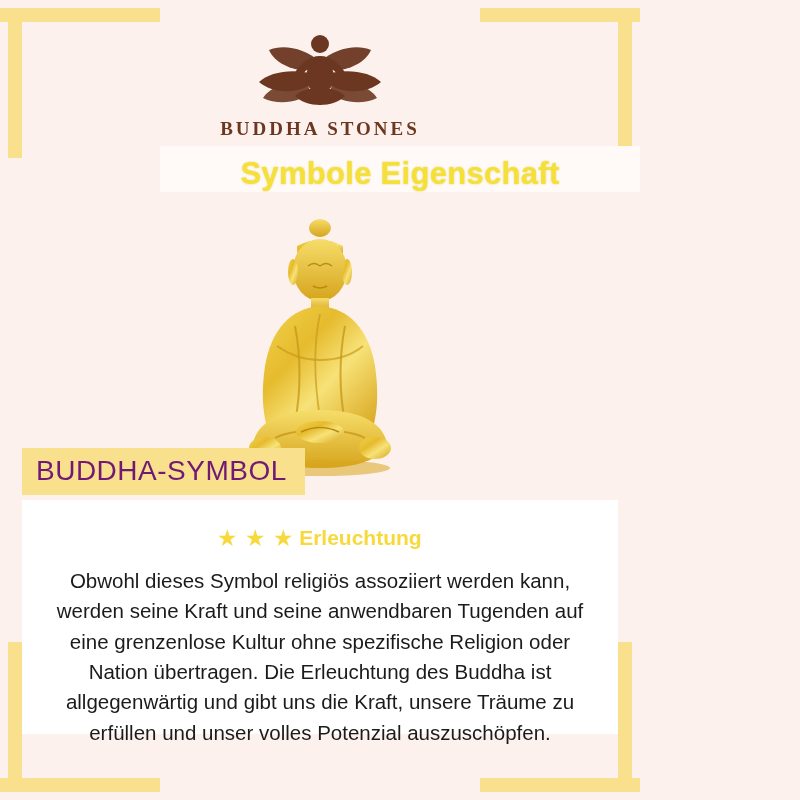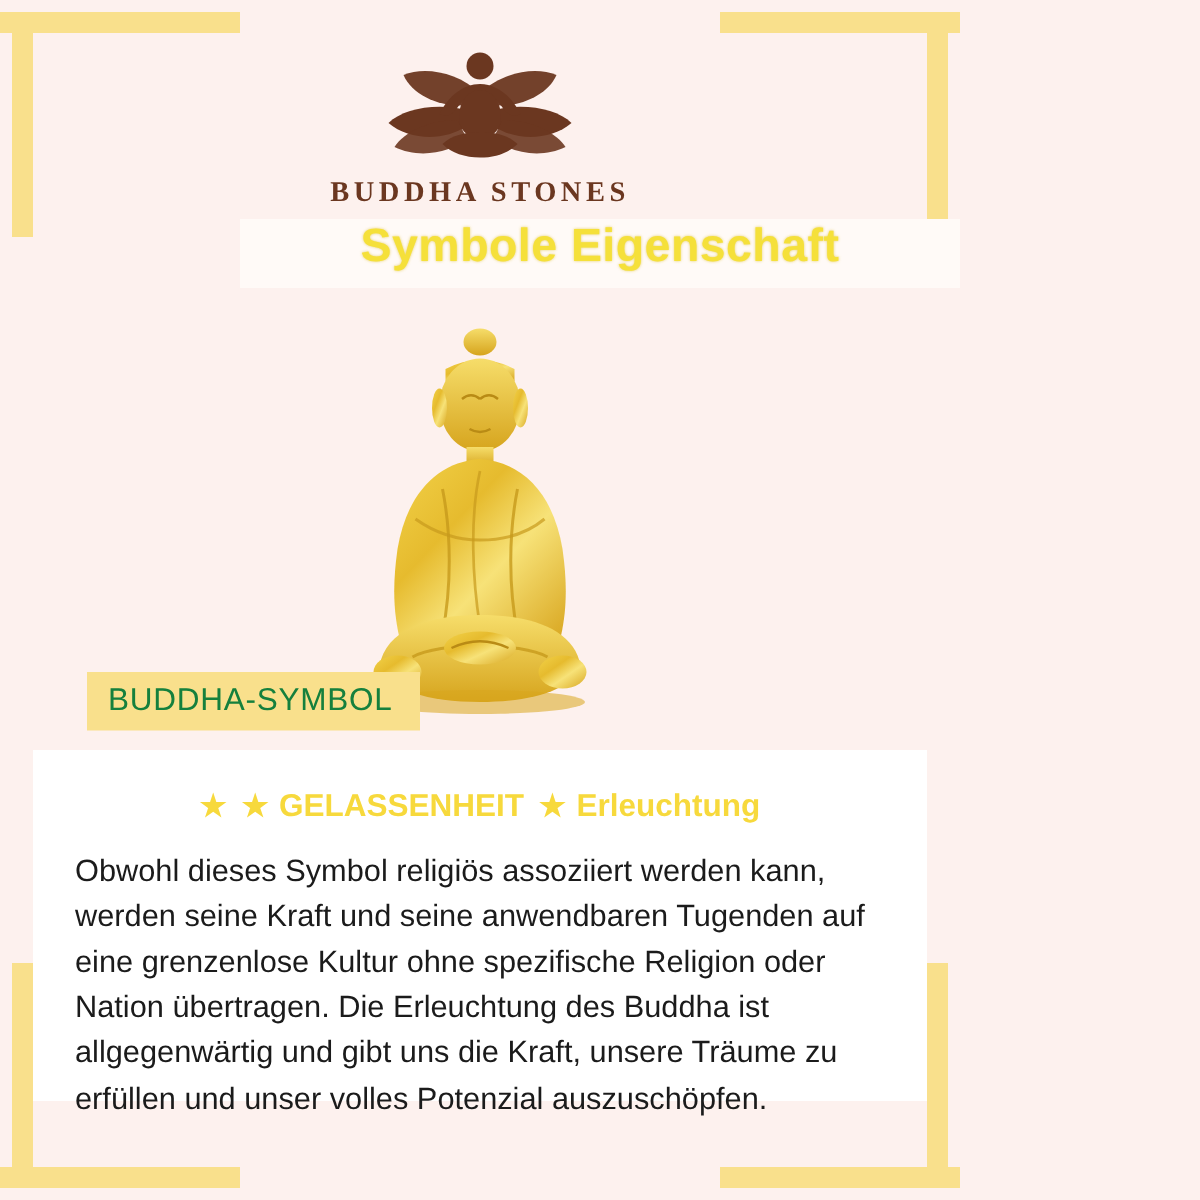"Symbole Eigenschaft" .title-band { align-items: flex-start -> flex-end }
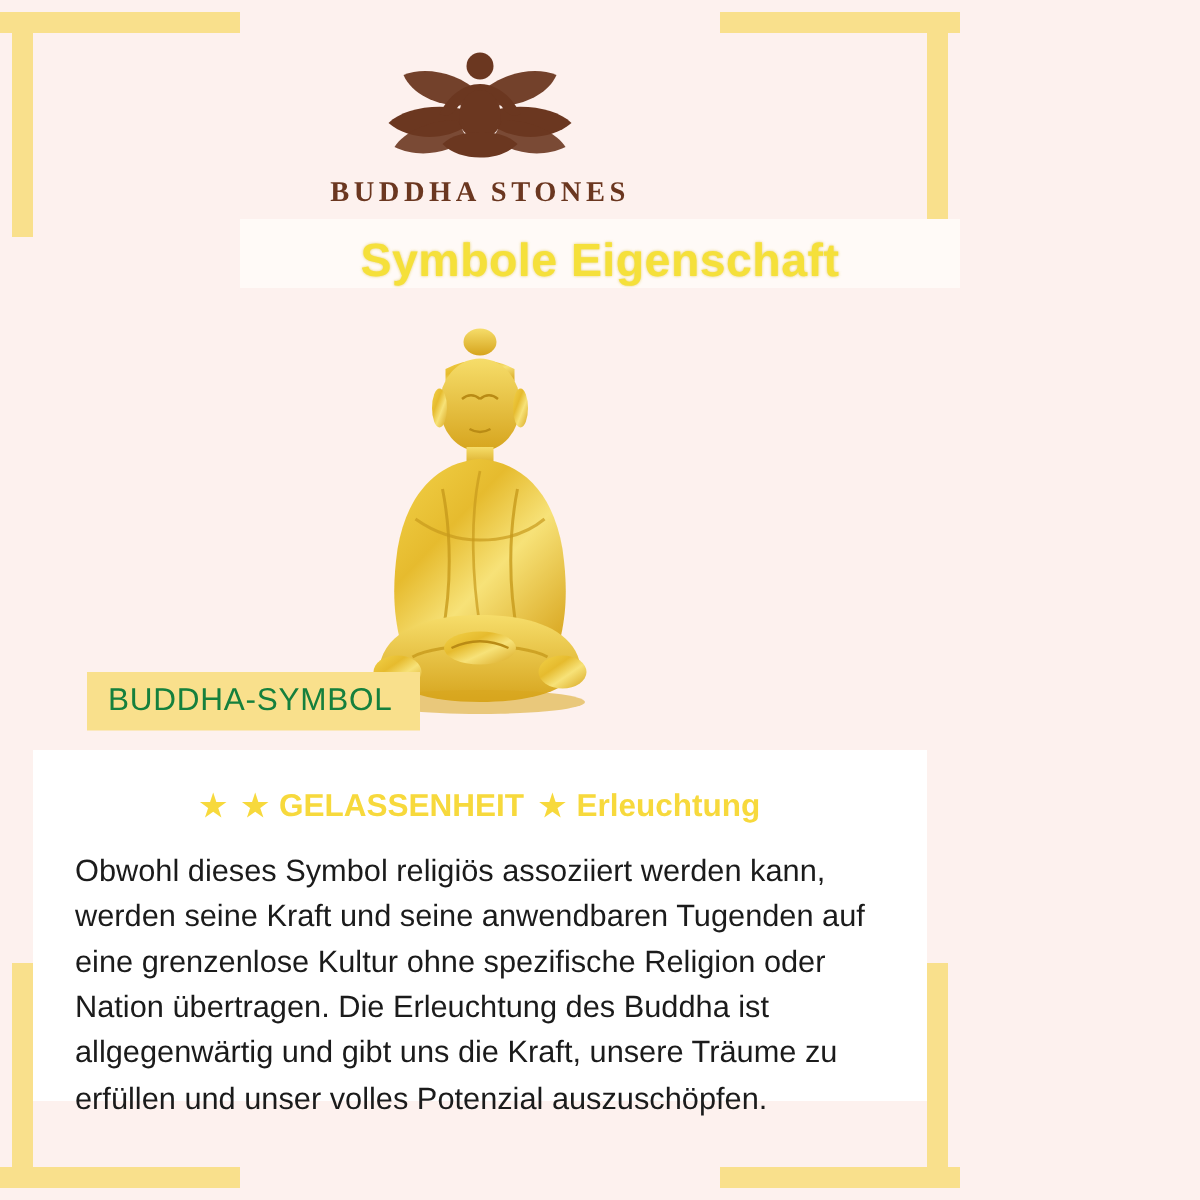"BUDDHA-SYMBOL" .label-ribbon { color: #15803d -> #701a75; font-size: 21px -> 28px; margin-left: 36px -> none }
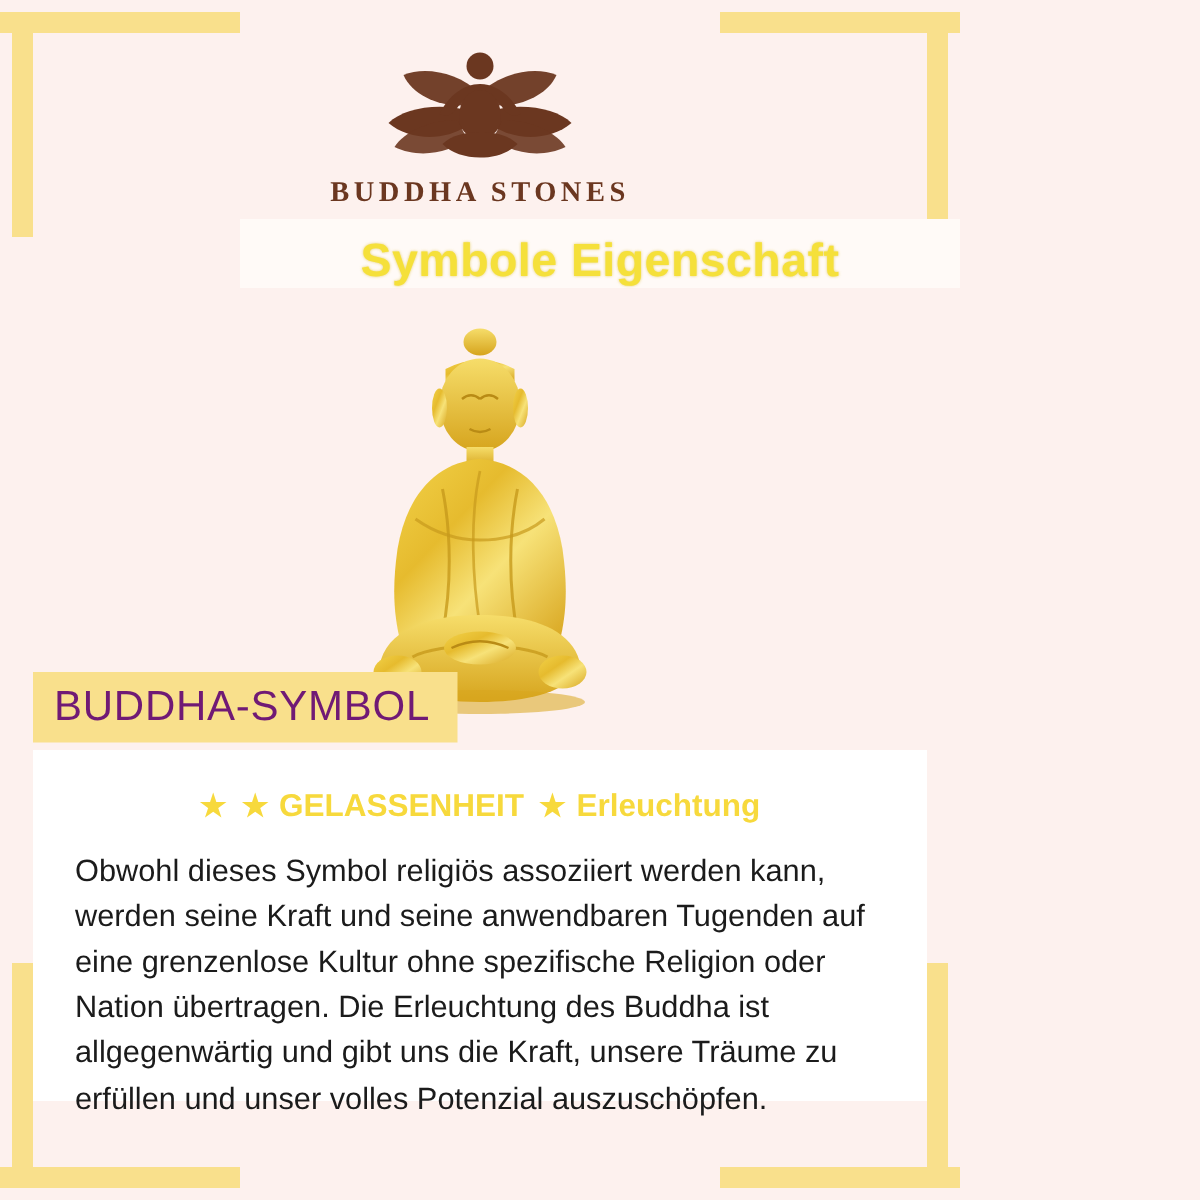"GELASSENHEIT" span { html: <span>GELASSENHEIT</span> -> none }
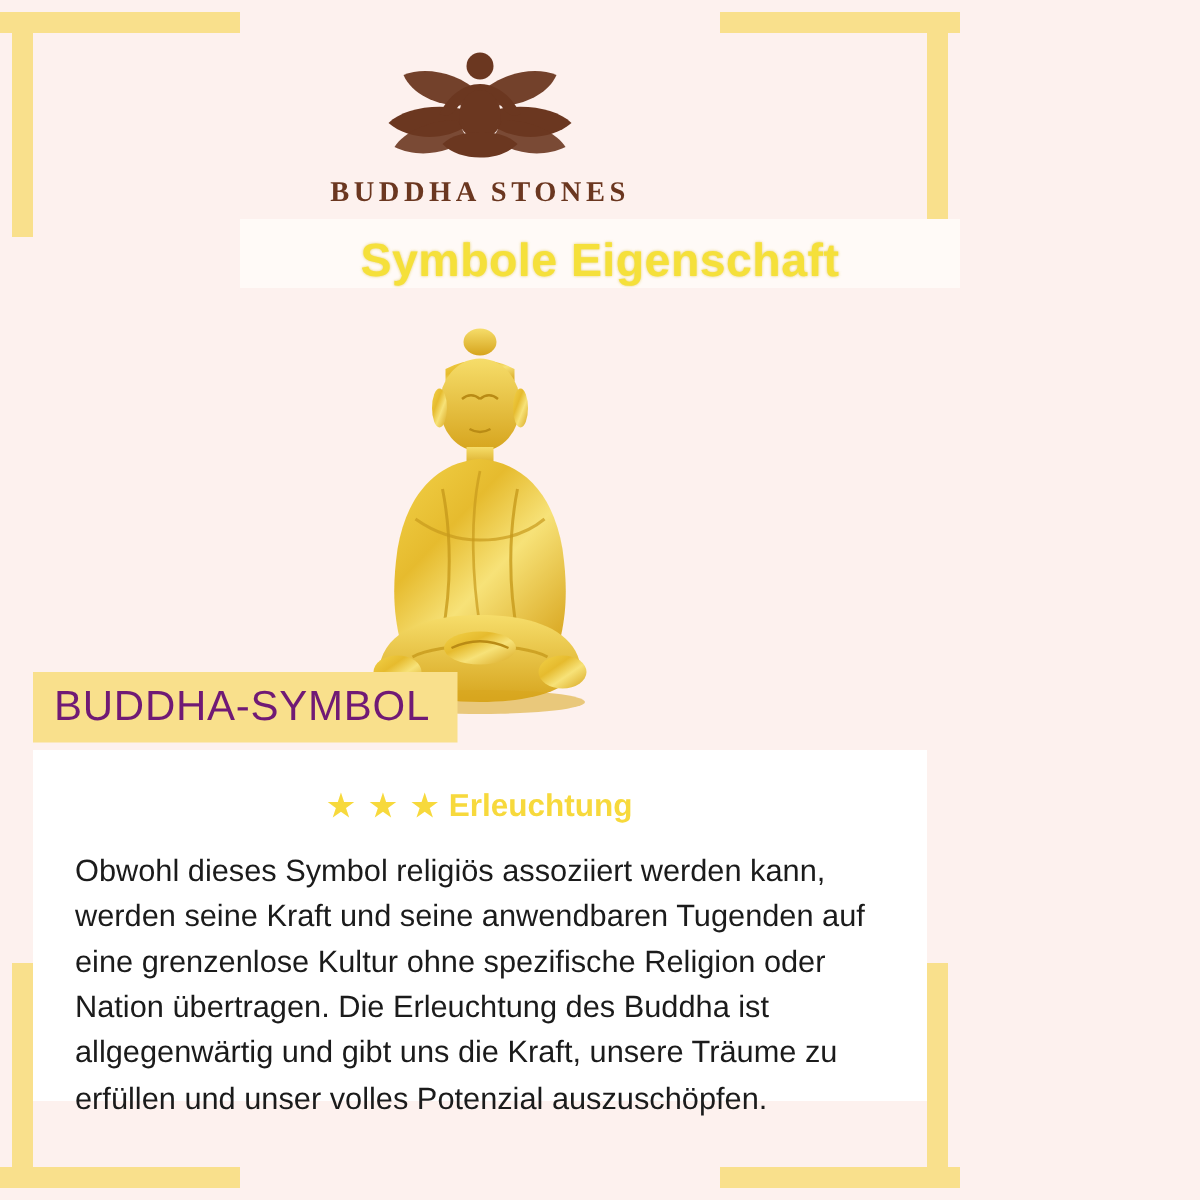"Obwohl dieses Symbol religiös assoziiert" .body-text { text-align: left -> center }
